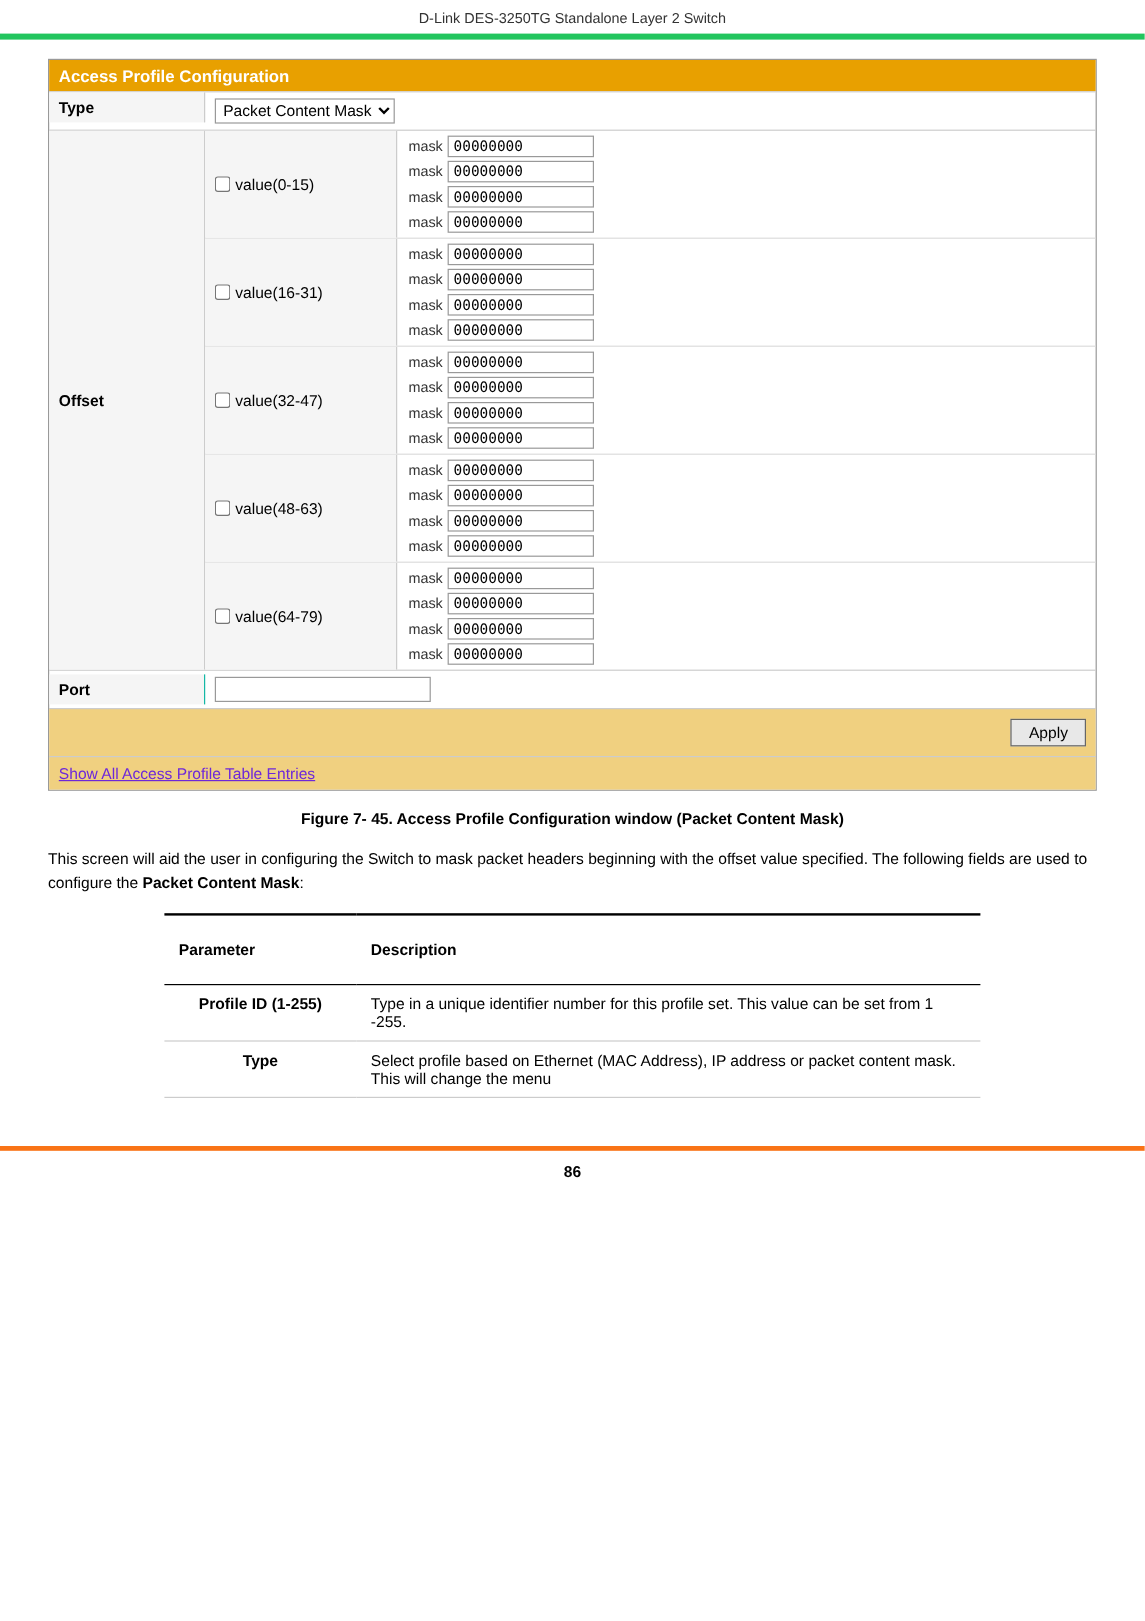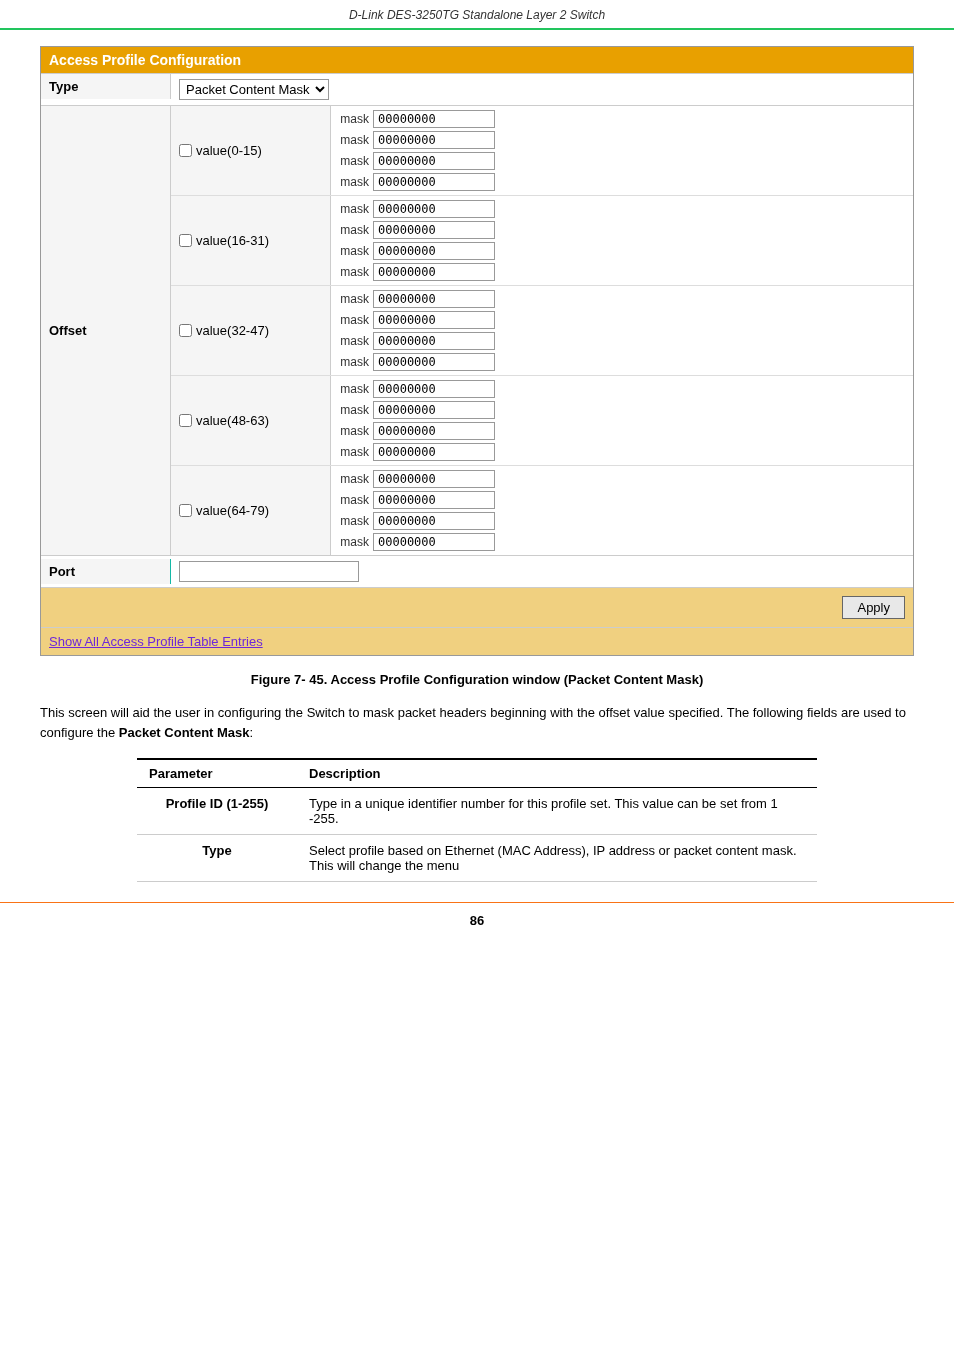"D-Link DES-3250TG Standalone Layer 2" .page-header { border-bottom: 2px solid #22c55e -> 5px solid #22c55e; font-style: italic -> none }
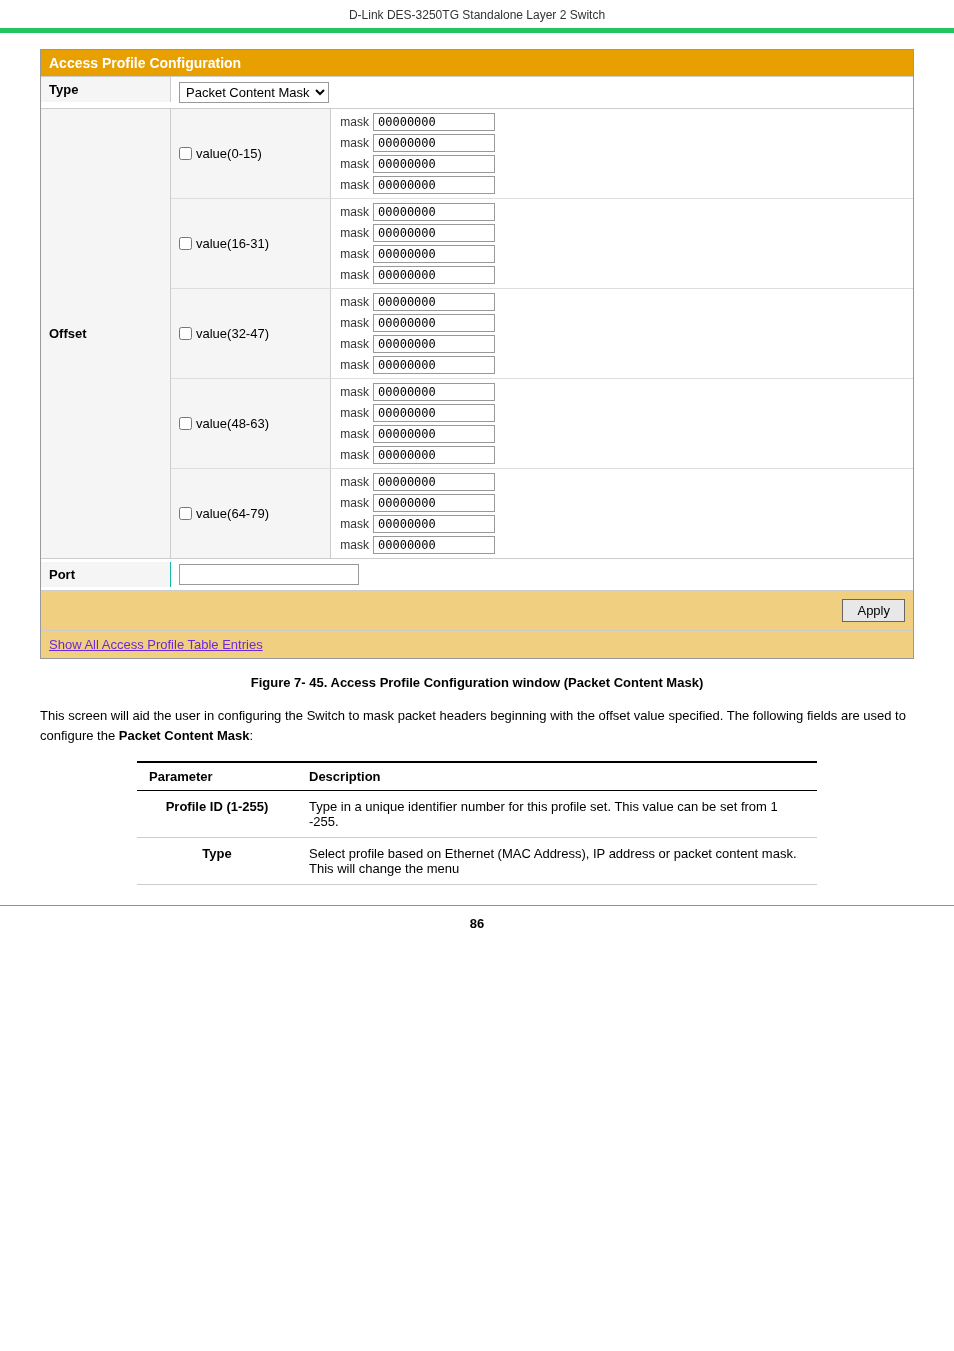"Parameter" .param-table th { padding: 6px 12px -> 21px 12px }
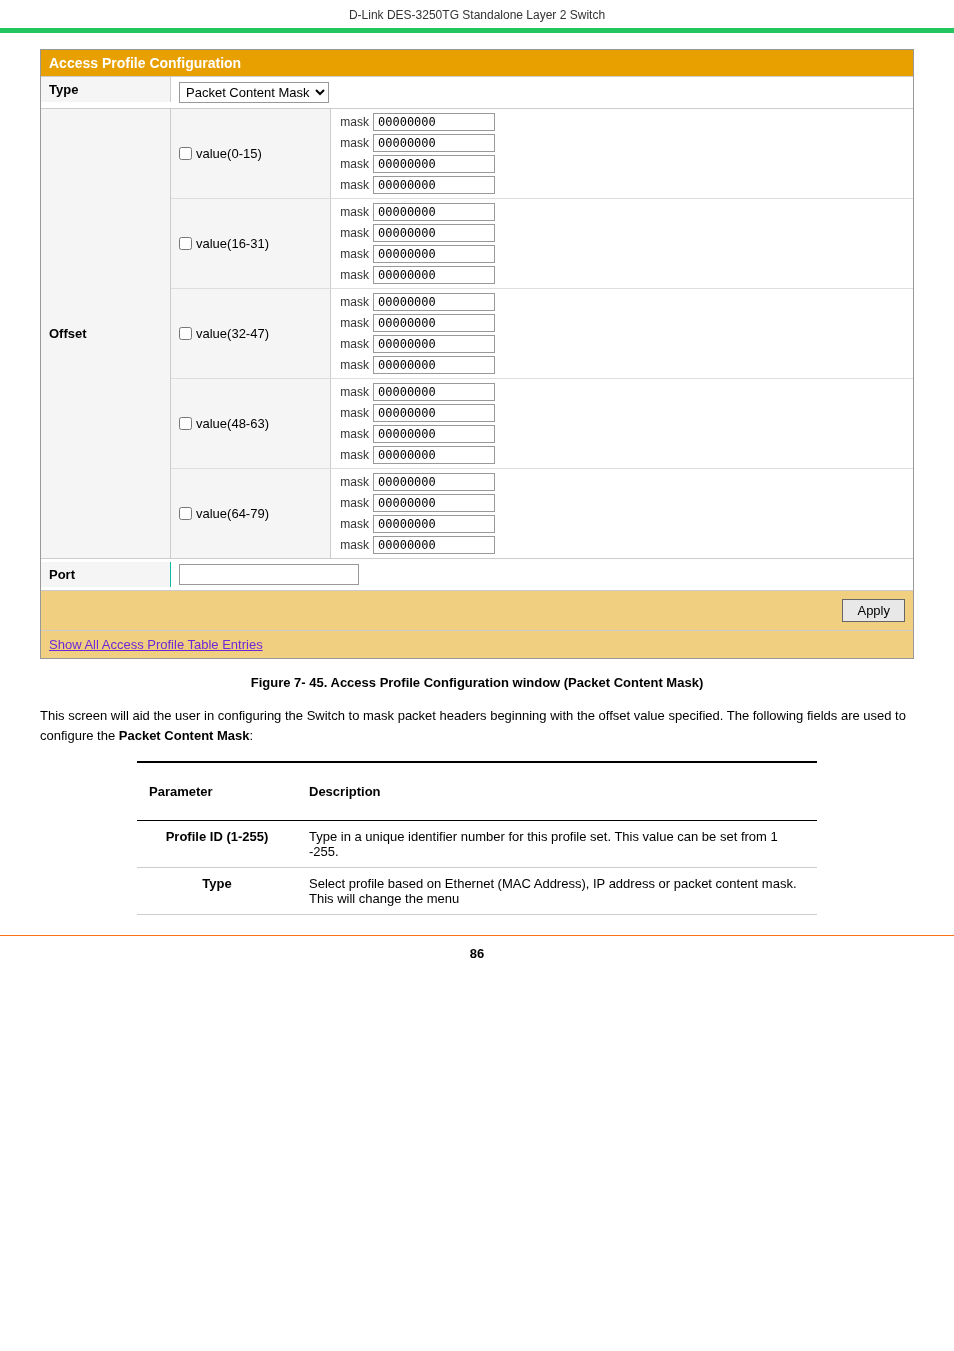"86" .page-footer { border-top: 1px solid #f97316 -> 4px solid #f97316; margin-top: none -> 20px }
